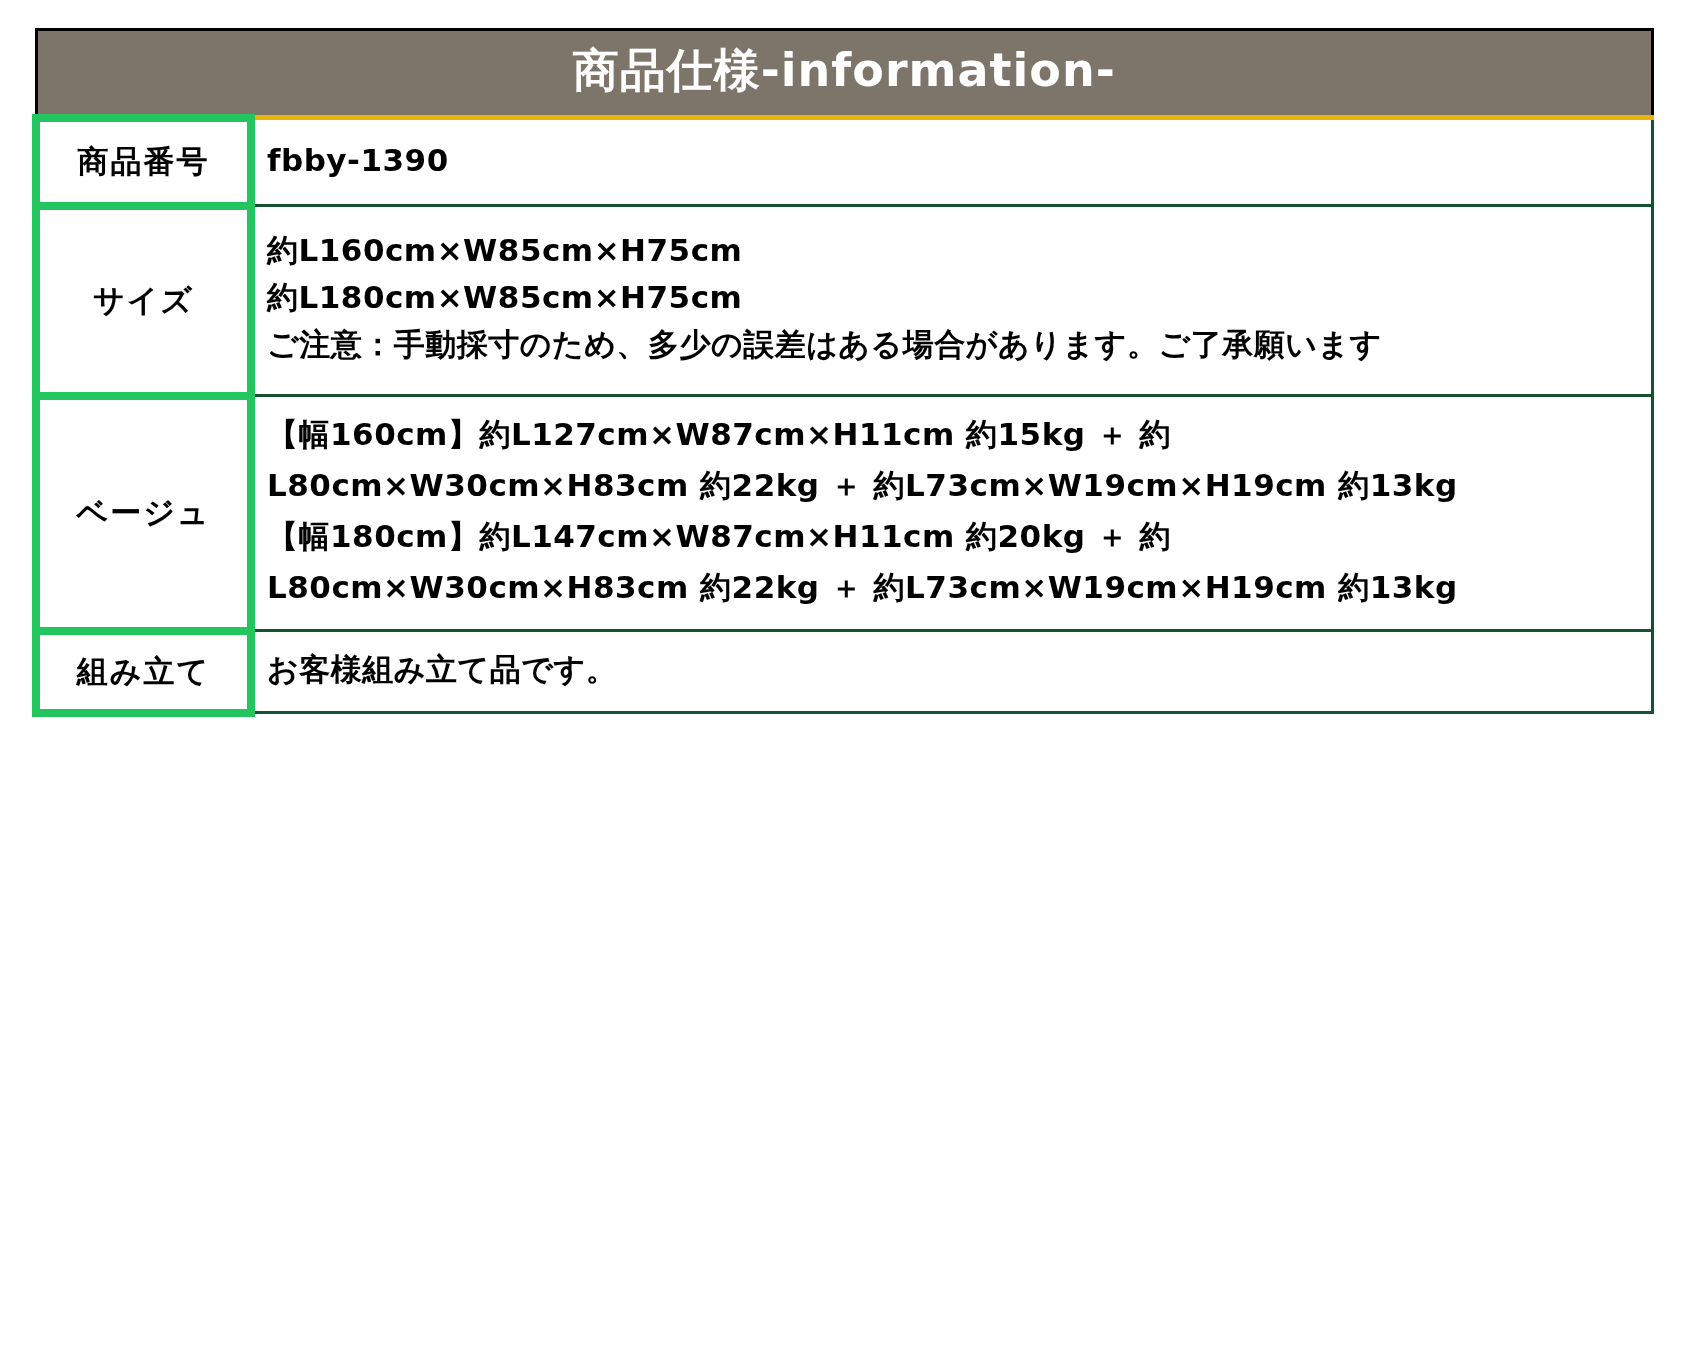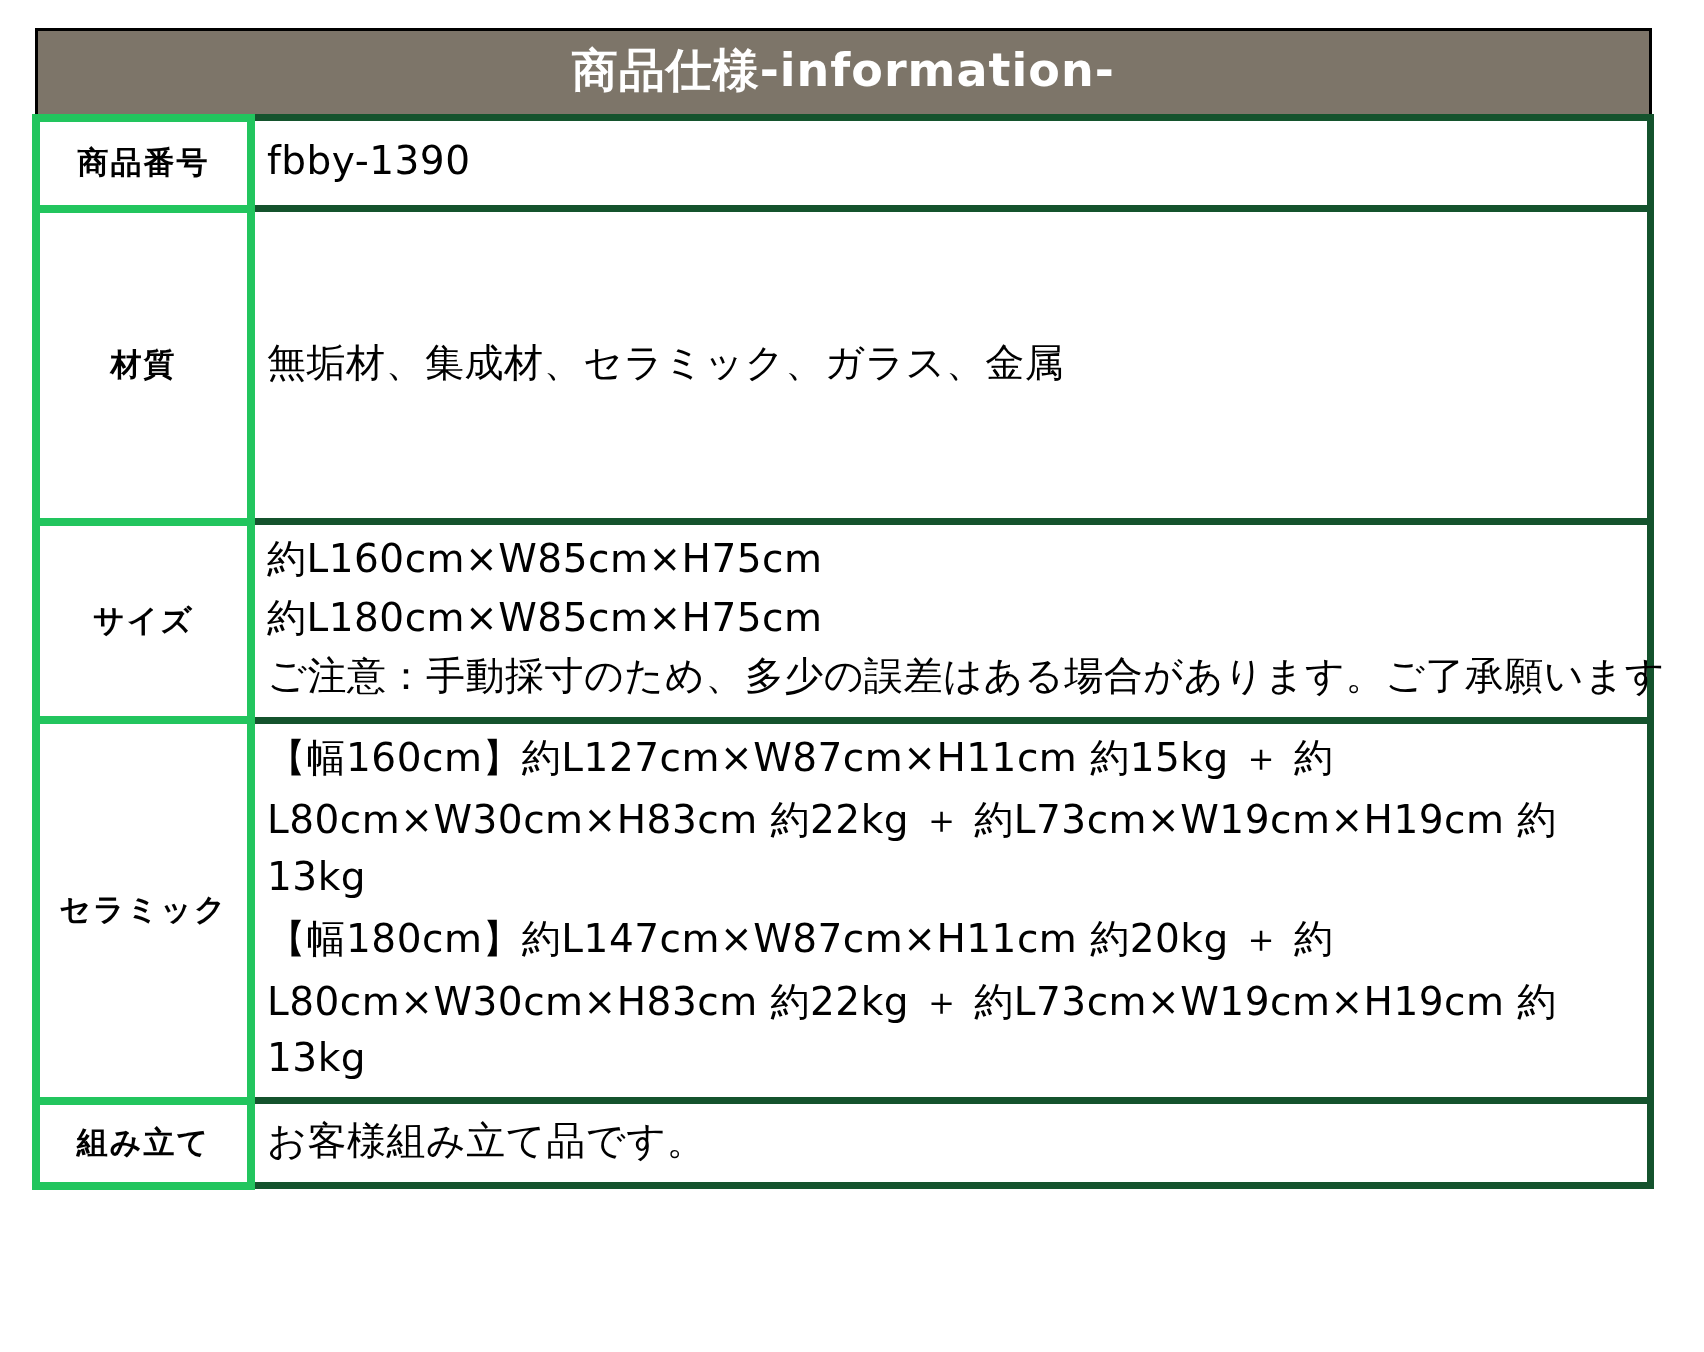"fbby-1390" td.value { border: 7px solid #14532d -> 3px solid #14532d; font-size: 39px -> 31px; font-weight: none -> bold }
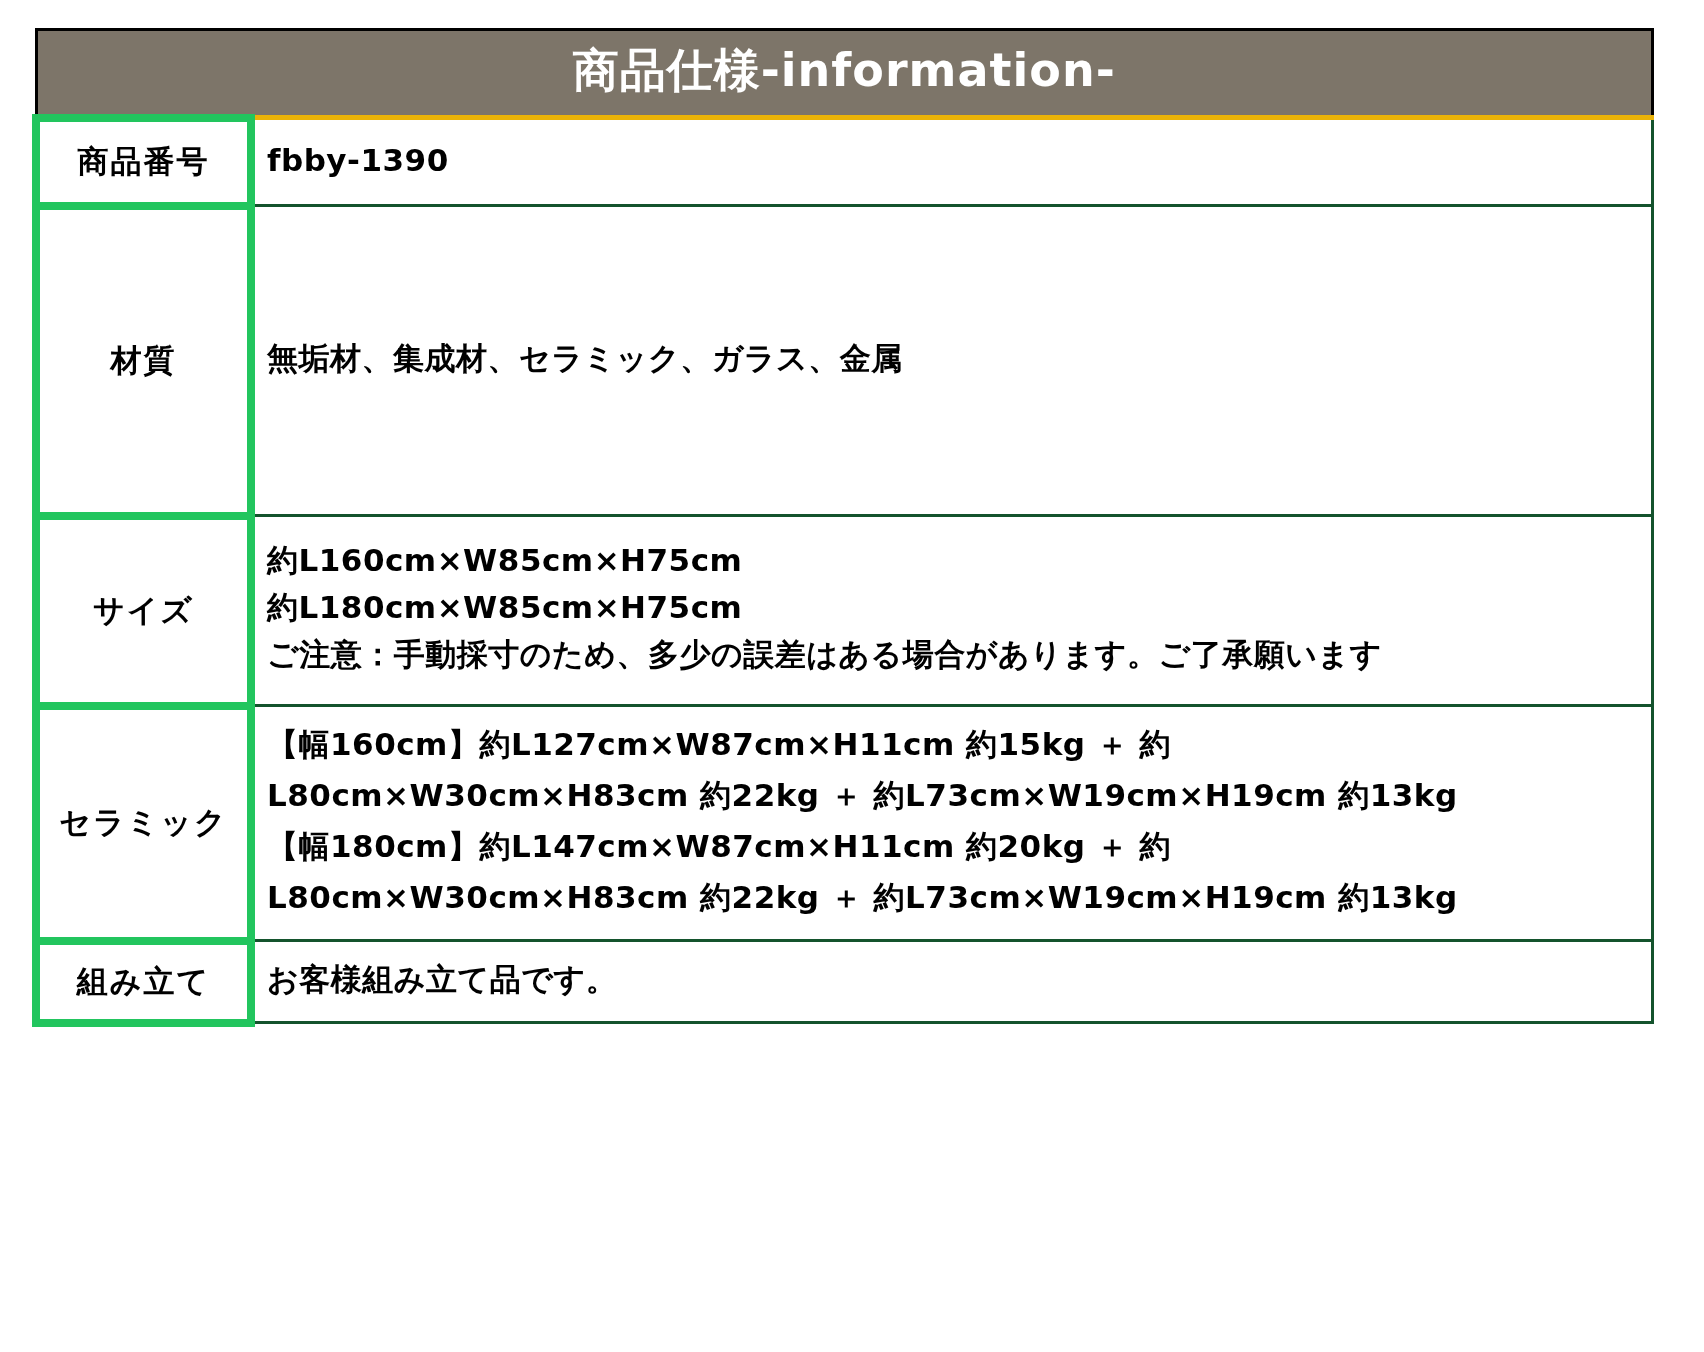"材質" tr.row-material { html: <tr> <td>材質</td> <td> <span>無垢材、集成材、セラミック、ガラス、金属</span> </td> </tr> -> none }
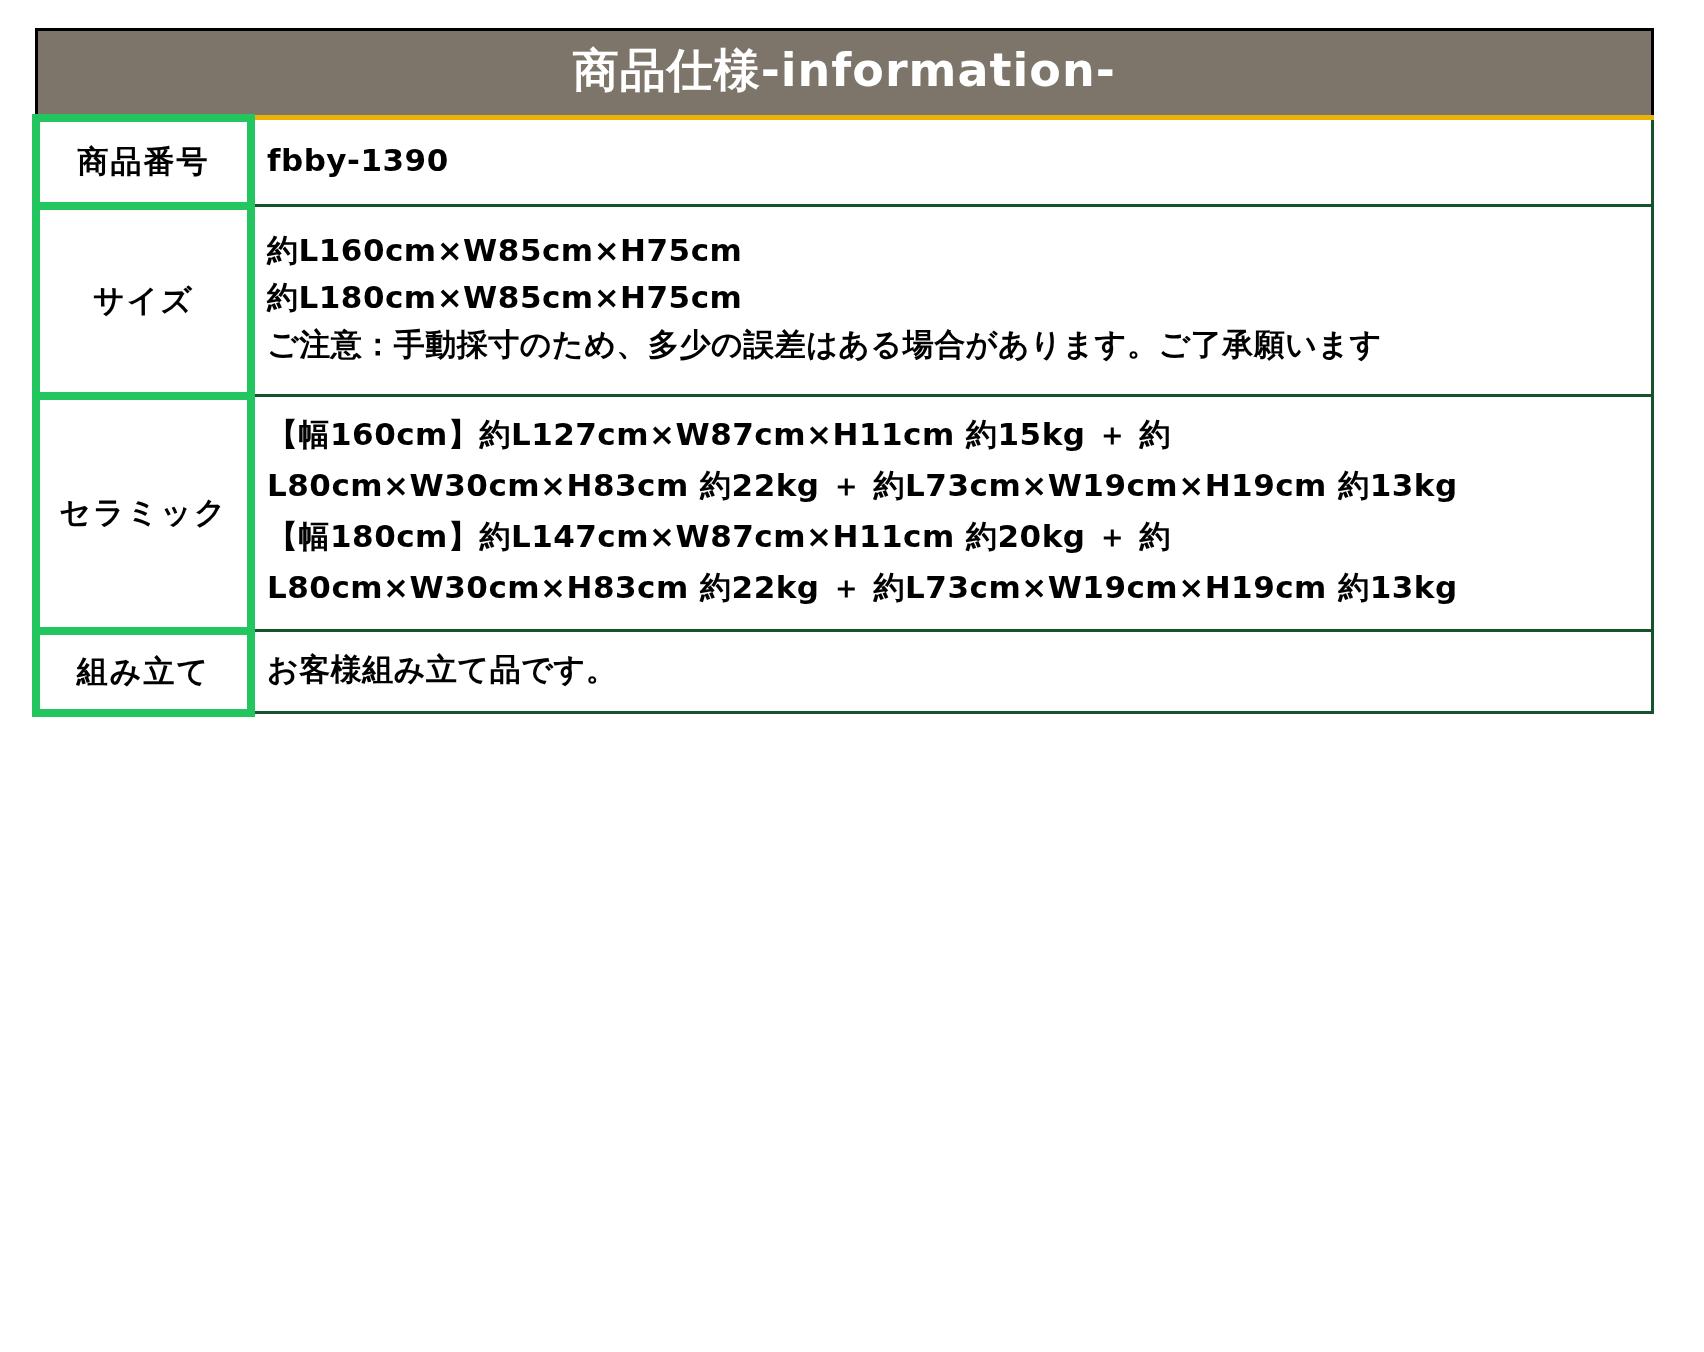"セラミック" td.label { text: セラミック -> ベージュ }
